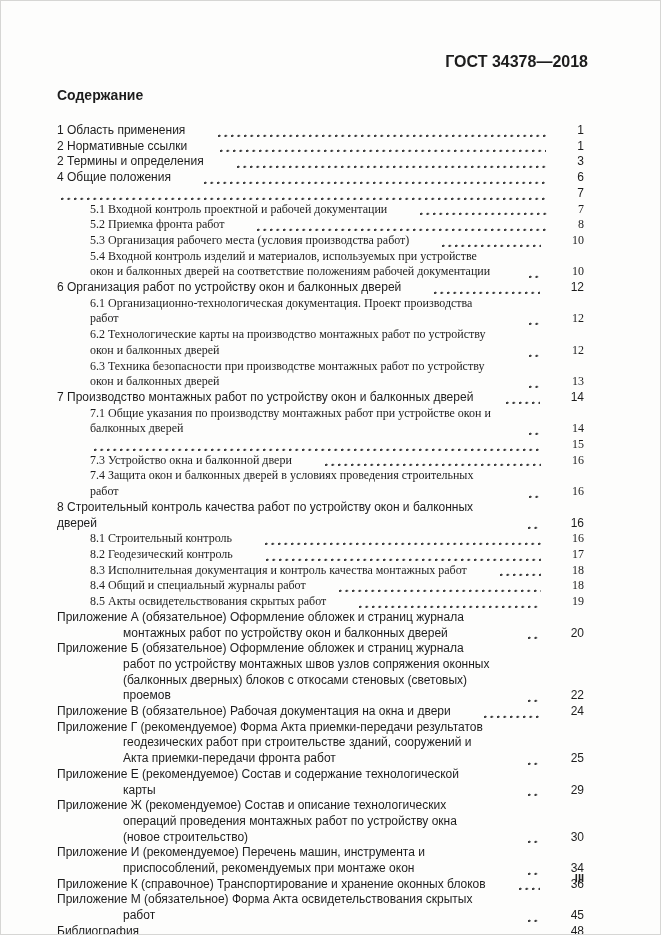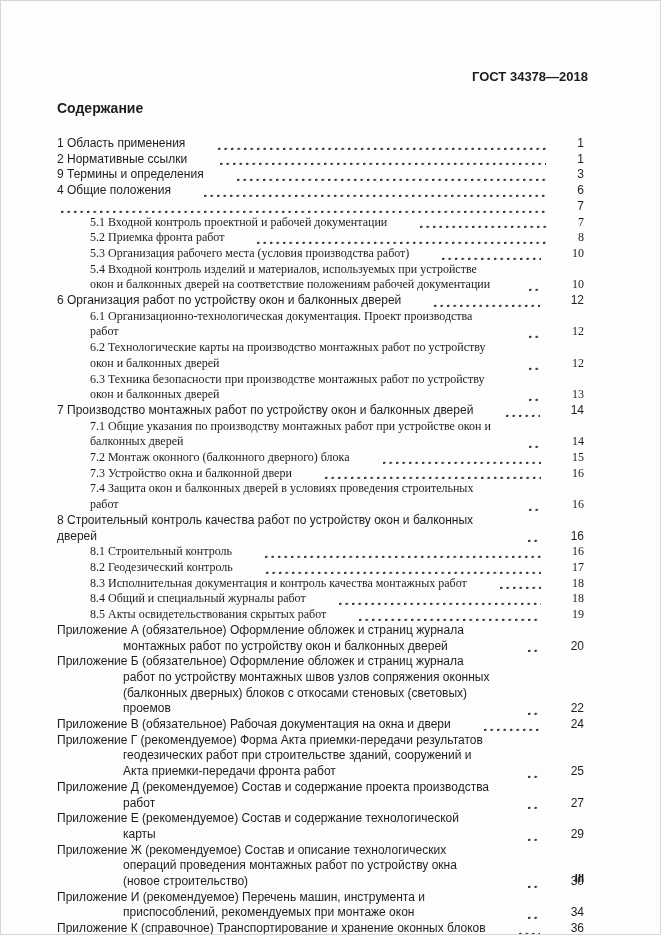"ГОСТ 34378—2018" .doc-code { font-size: 13px -> 16px; margin: 16px -4px 16px 0 -> 0 -4px 16px 0 }
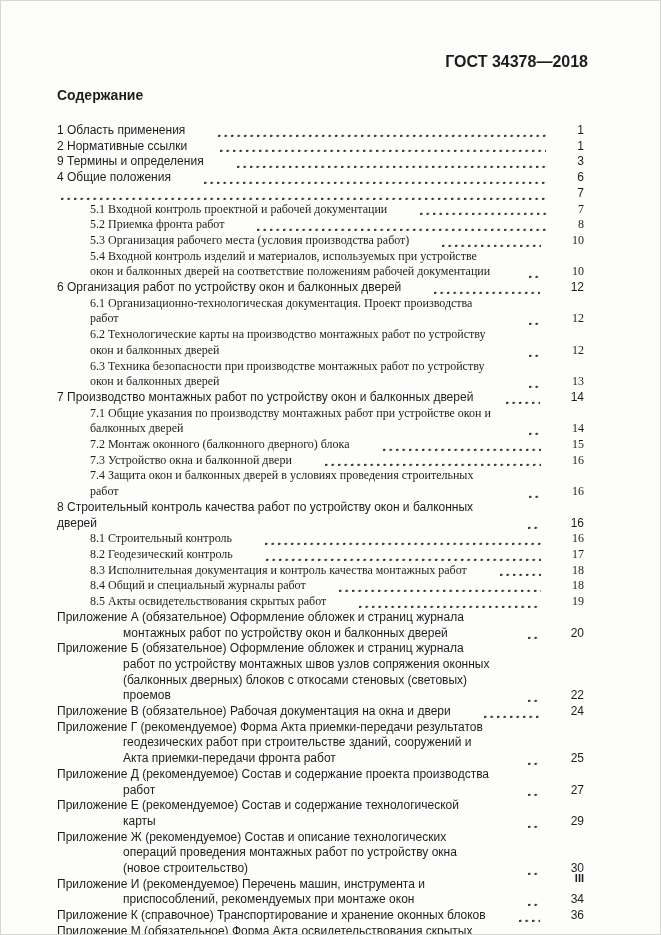"9 Термины и определения" span.toc-label { text: 9 -> 2 }
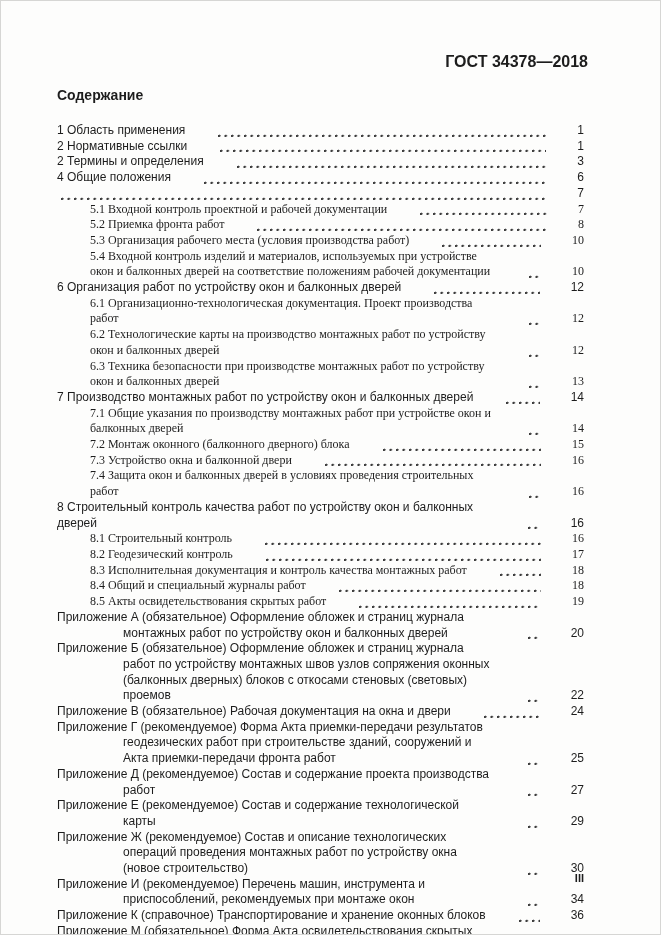"7.2 Монтаж оконного (балконного" span.toc-label { html: <span>7.2 Монтаж оконного (балконного дверного) блока</span> -> none }
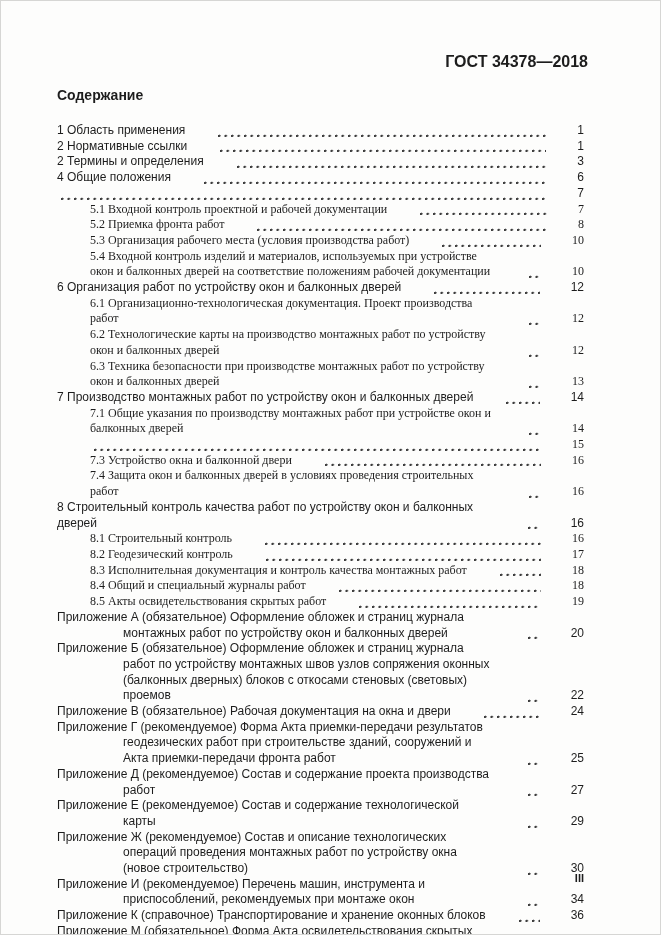"Приложение Д (рекомендуемое) Состав и" div.toc-row { html: <div> <span>Приложение Д (рекомендуемое) Состав и содержание проекта производства работ</span> <span></span> <span>27</span> </div> -> none }
